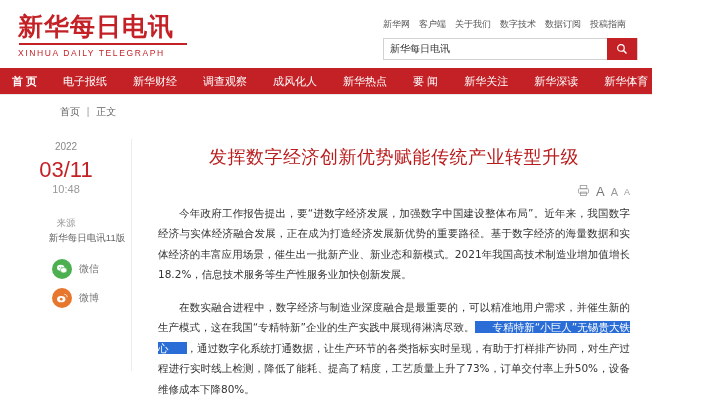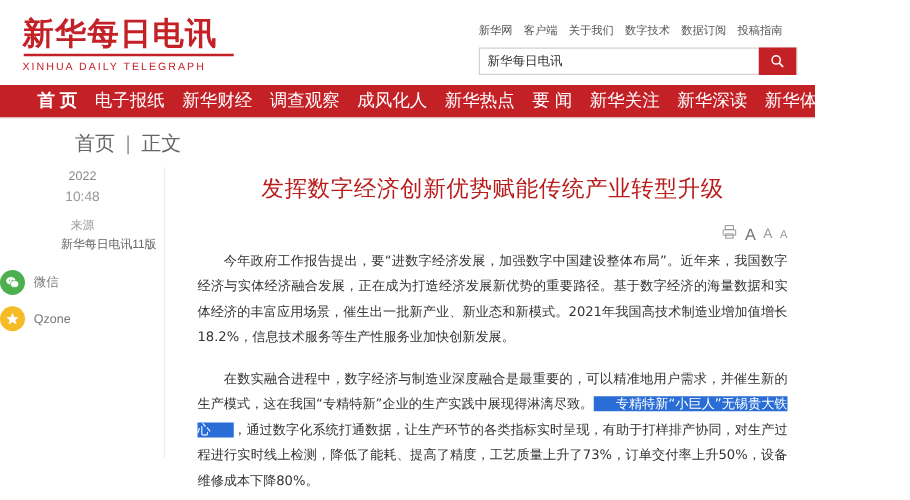"首 页" .nav { font-size: 14px -> 11px; gap: 14px -> 26px; padding: 0 14px 0 30px -> 0 14px 0 12px }
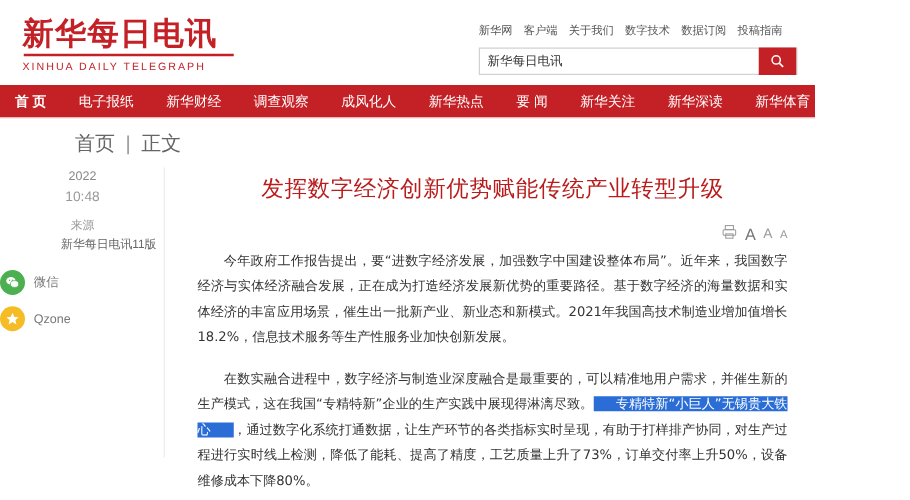"首页 | 正文" .crumb { font-size: 16px -> 10px; margin: 10px 0 4px 60px -> 10px 0 16px 60px }
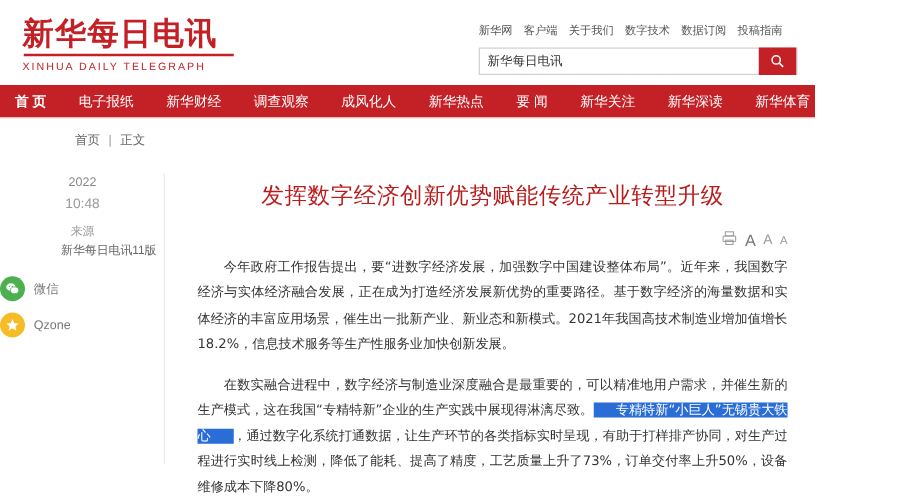"03/11" div.date-day { html: none -> <div>03/11</div> }
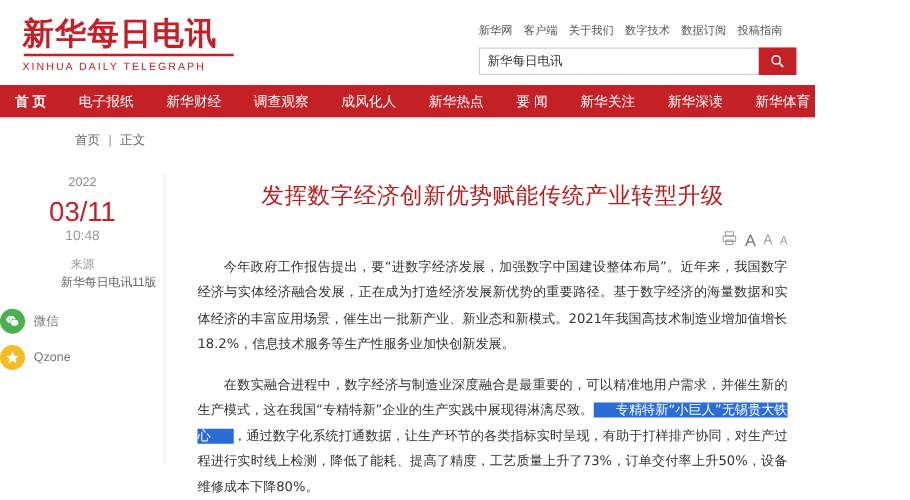"来源" .src-label { margin-top: 10px -> 22px }
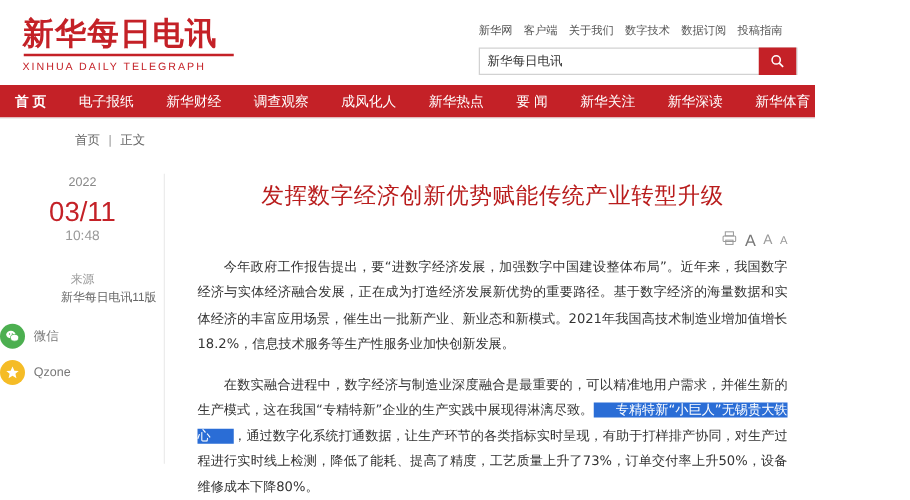"微信" .shares { align-items: flex-start -> flex-end }
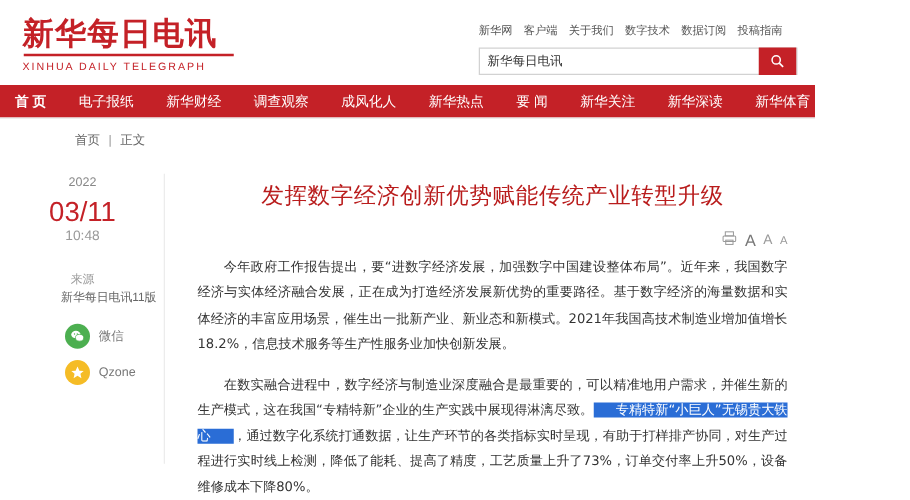"微博" div.share { html: none -> <div> <span> <svg> <ellipse></ellipse> <circle></circle> <path></path> </svg> </span> <span>微博</span> </div> }
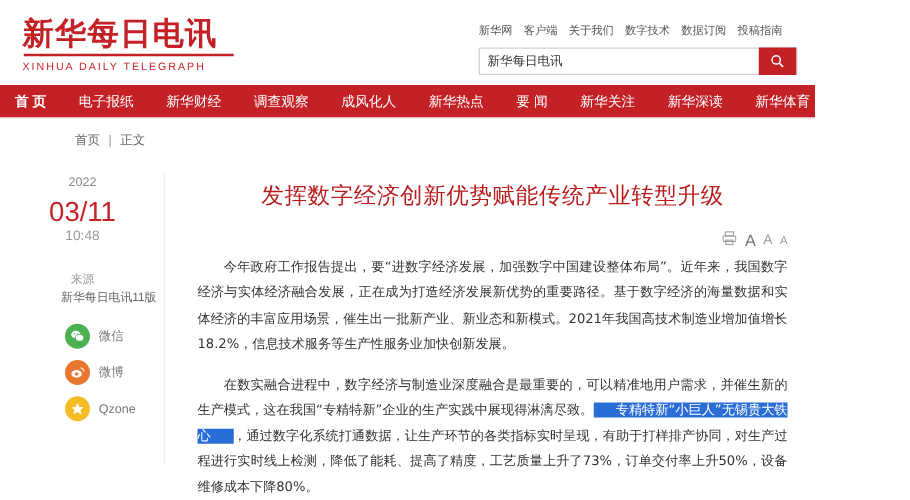"Qzone" div.share { html: <div> <span> <svg> <polygon></polygon> </svg> </span> <span>Qzone</span> </div> -> none }
